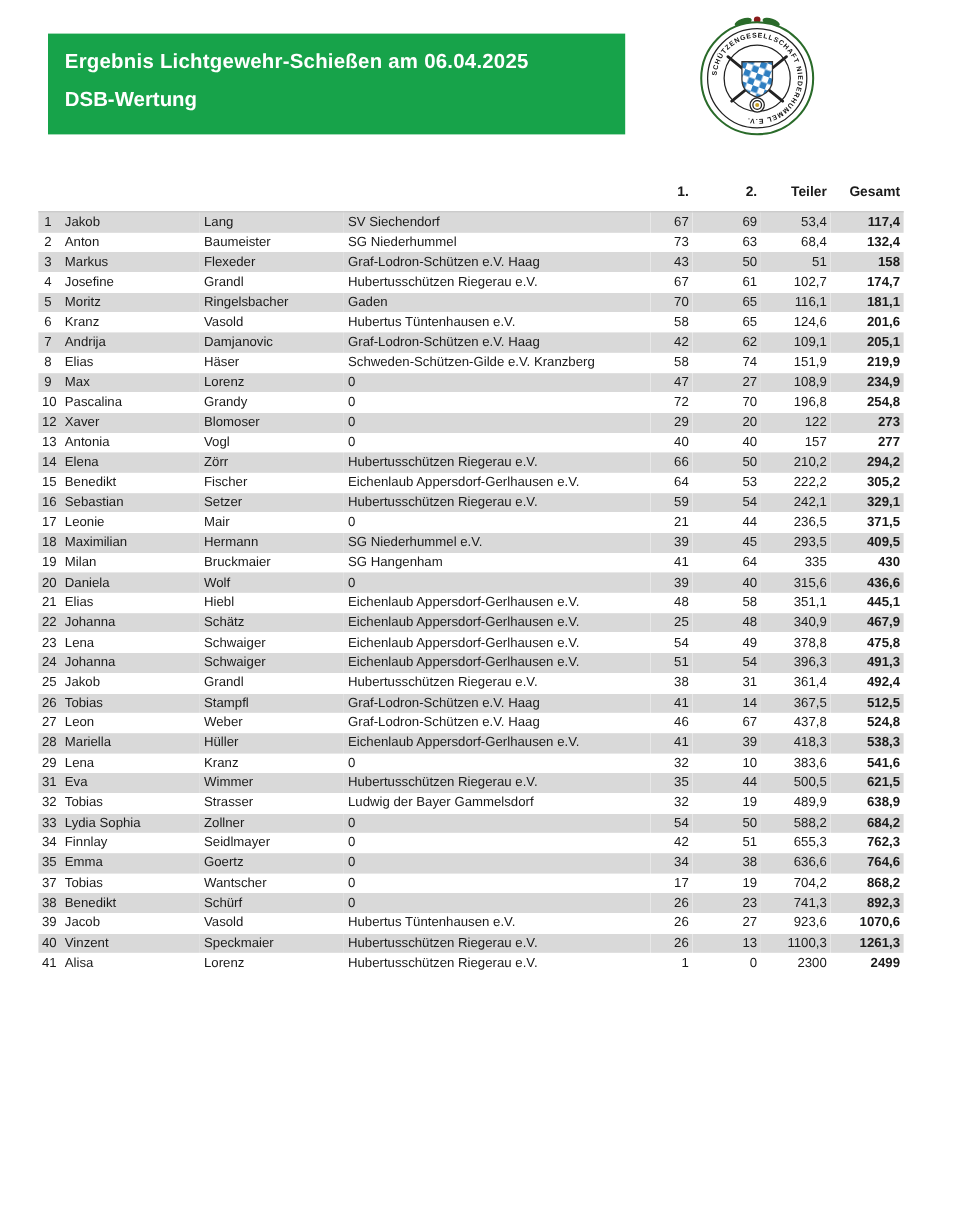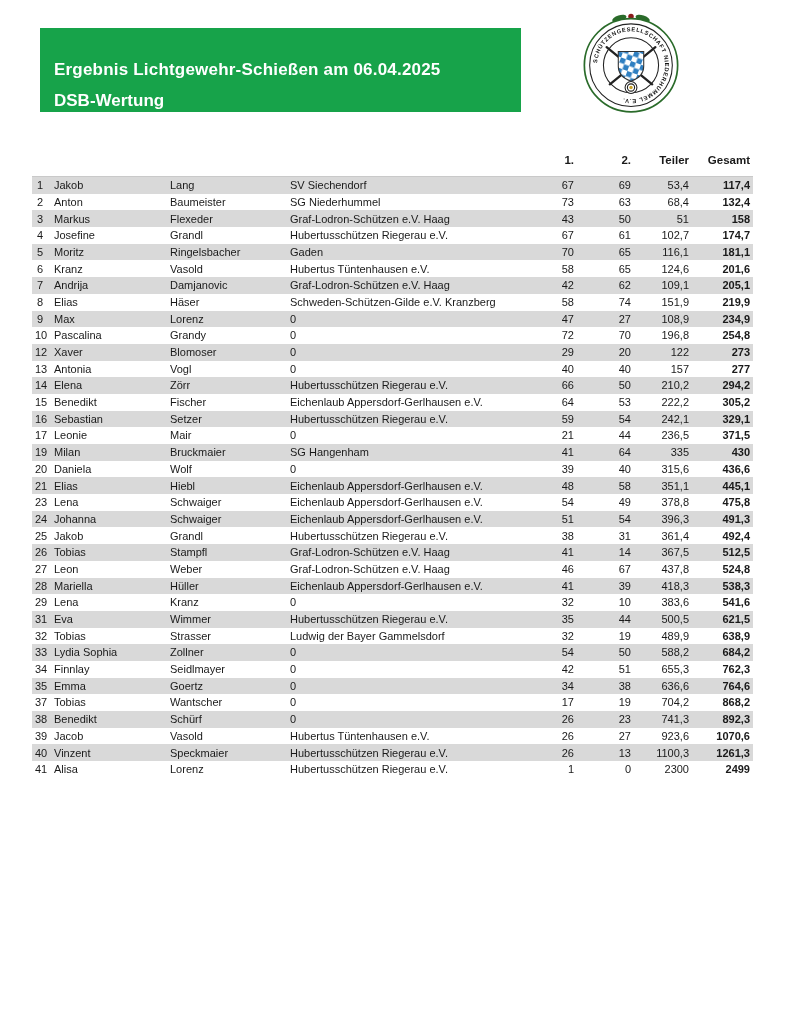"Ergebnis Lichtgewehr-Schießen am" .banner-line1 { margin-top: 18px -> none }
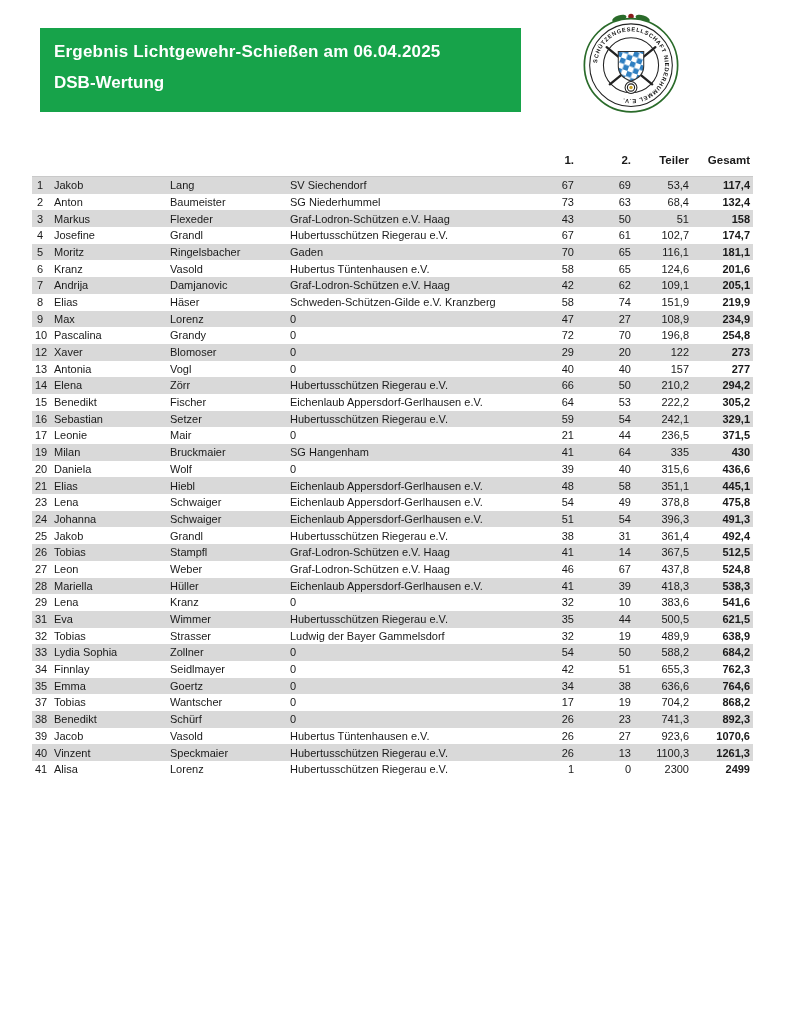"18" tr { html: none -> <tr> <td>18</td> <td>Maximilian</td> <td>Hermann</td> <td>SG Niederhummel e.V.</td> <td>39</td> <td>45</td> <td>293,5</td> <td>409,5</td> </tr> }
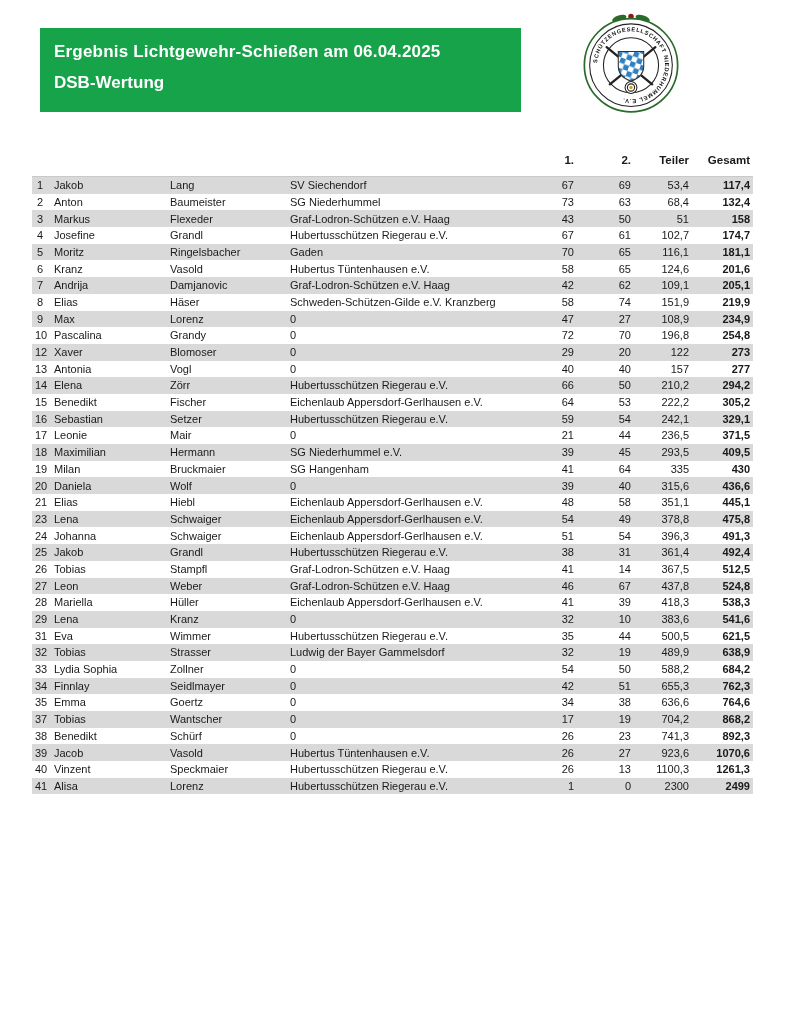"22" tr { html: none -> <tr> <td>22</td> <td>Johanna</td> <td>Schätz</td> <td>Eichenlaub Appersdorf-Gerlhausen e.V.</td> <td>25</td> <td>48</td> <td>340,9</td> <td>467,9</td> </tr> }
